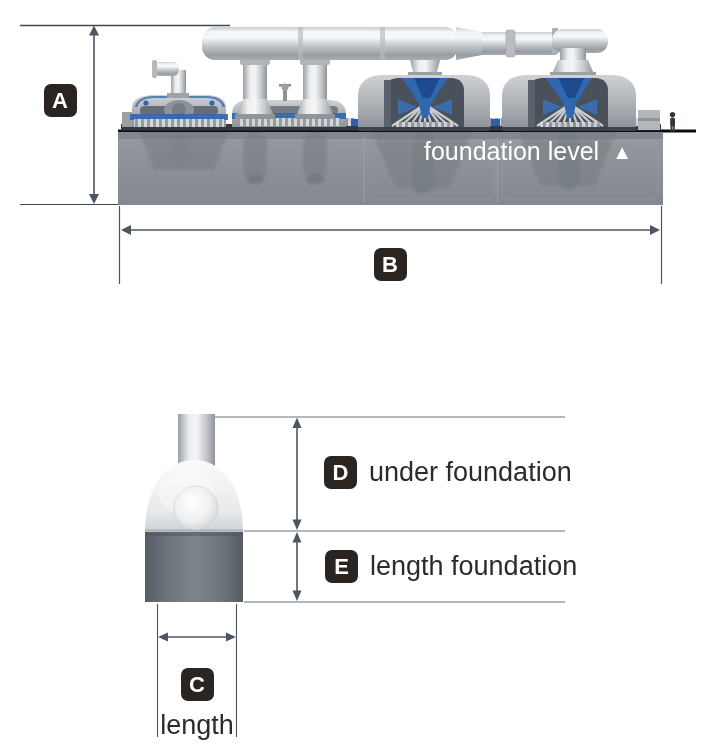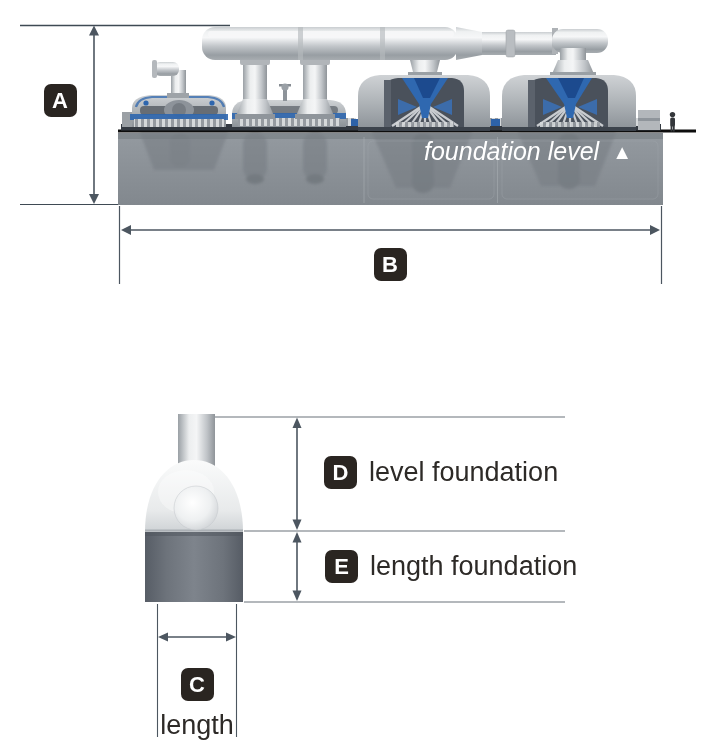"foundation level" .foundation-label { font-style: italic -> none }
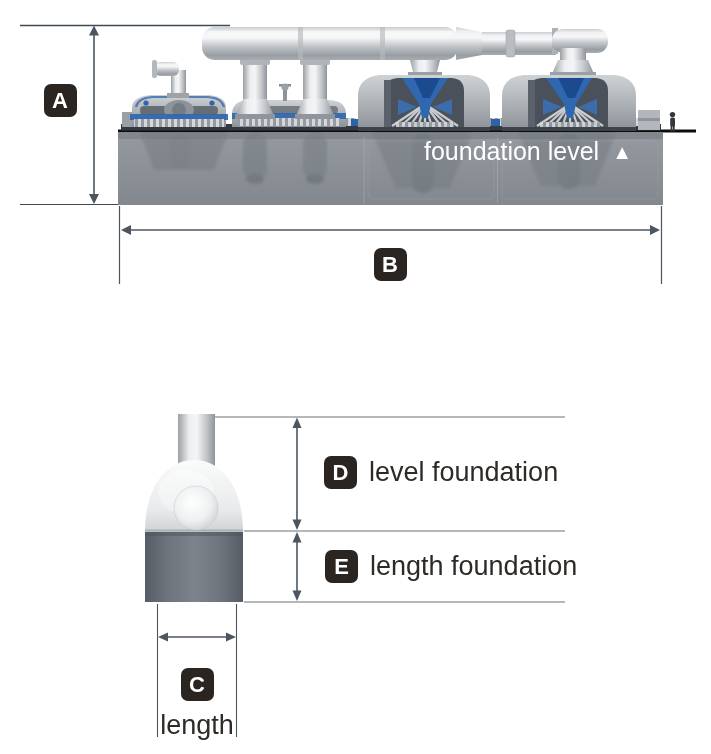"level foundation" div.dim-text { text: level -> under }
